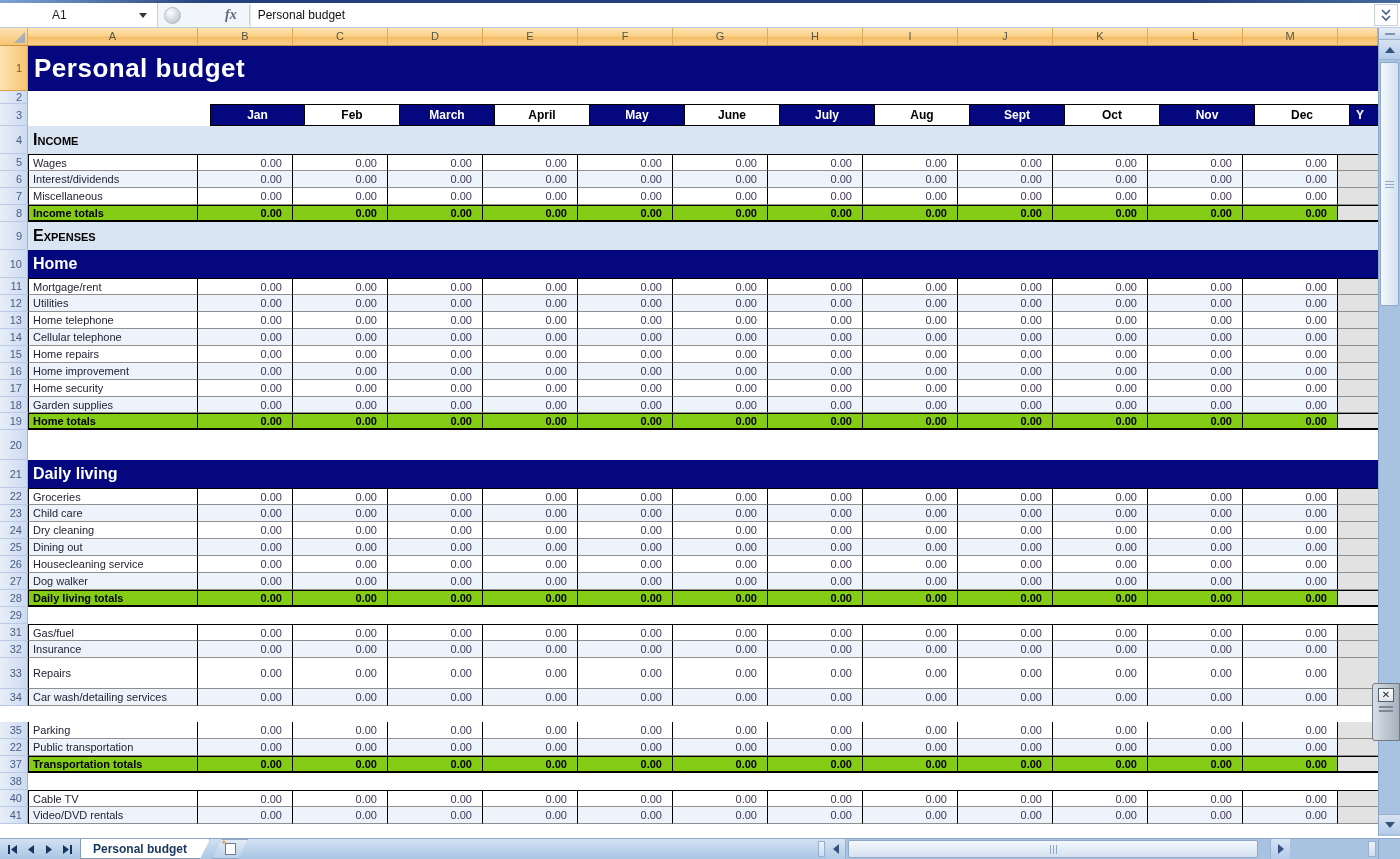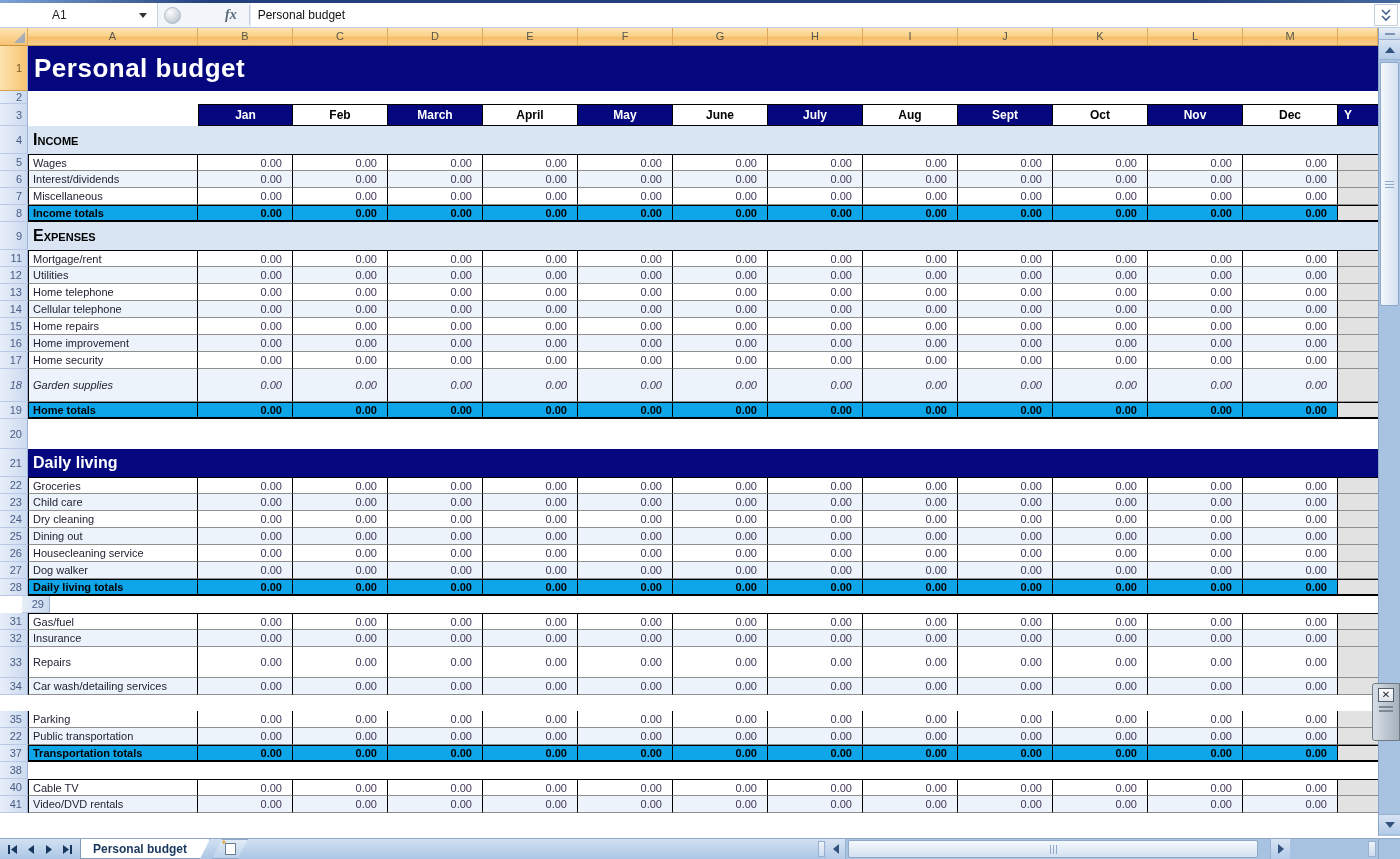"Jan" .month.first { margin-left: none -> 12px }
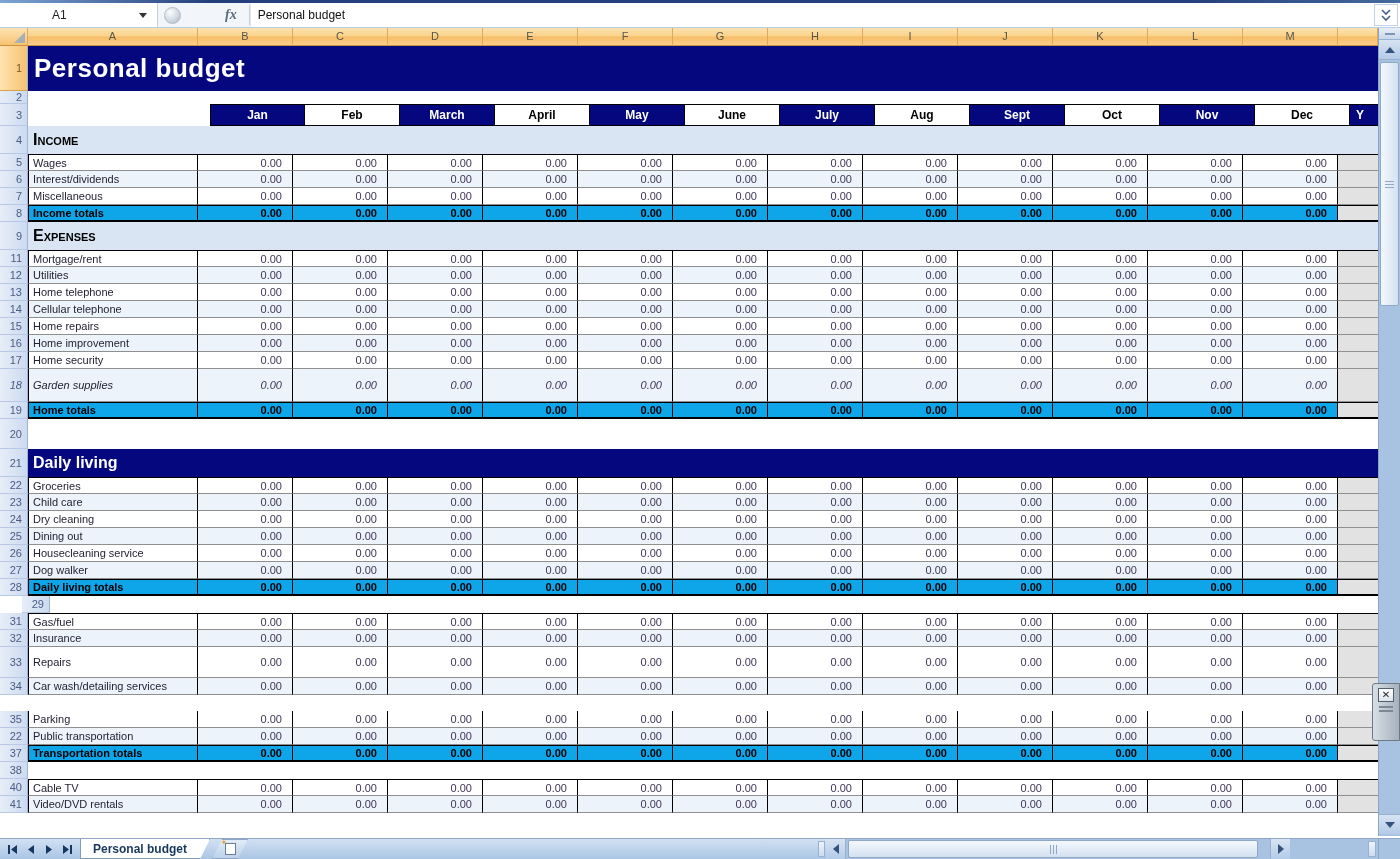"Income totals" .grow.r-total .lbl, .grow.r-total .val { background: #0ea5e9 -> #84cc16 }
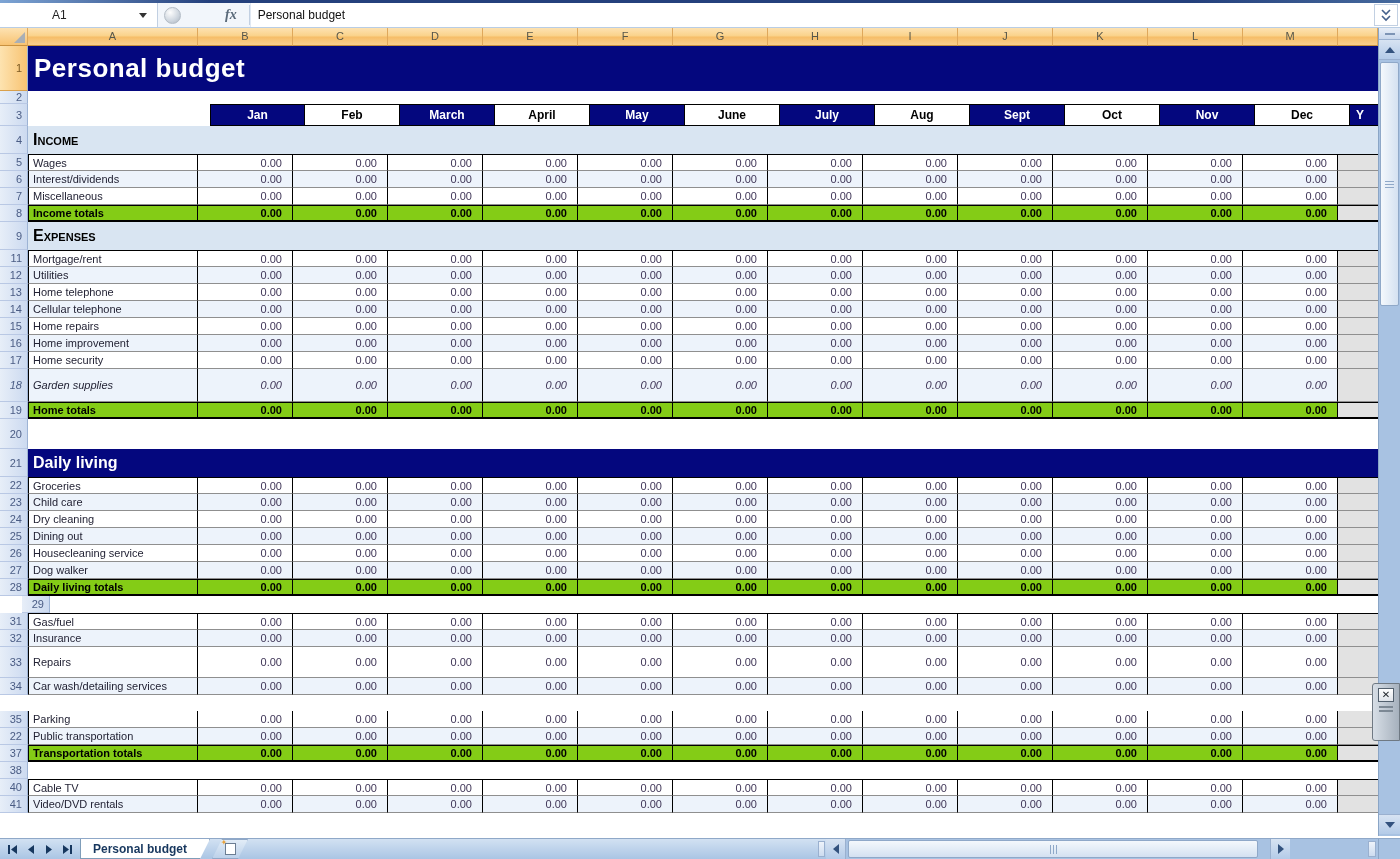"10" div.grow { html: none -> <div> <div>10</div> <div>Home</div> </div> }
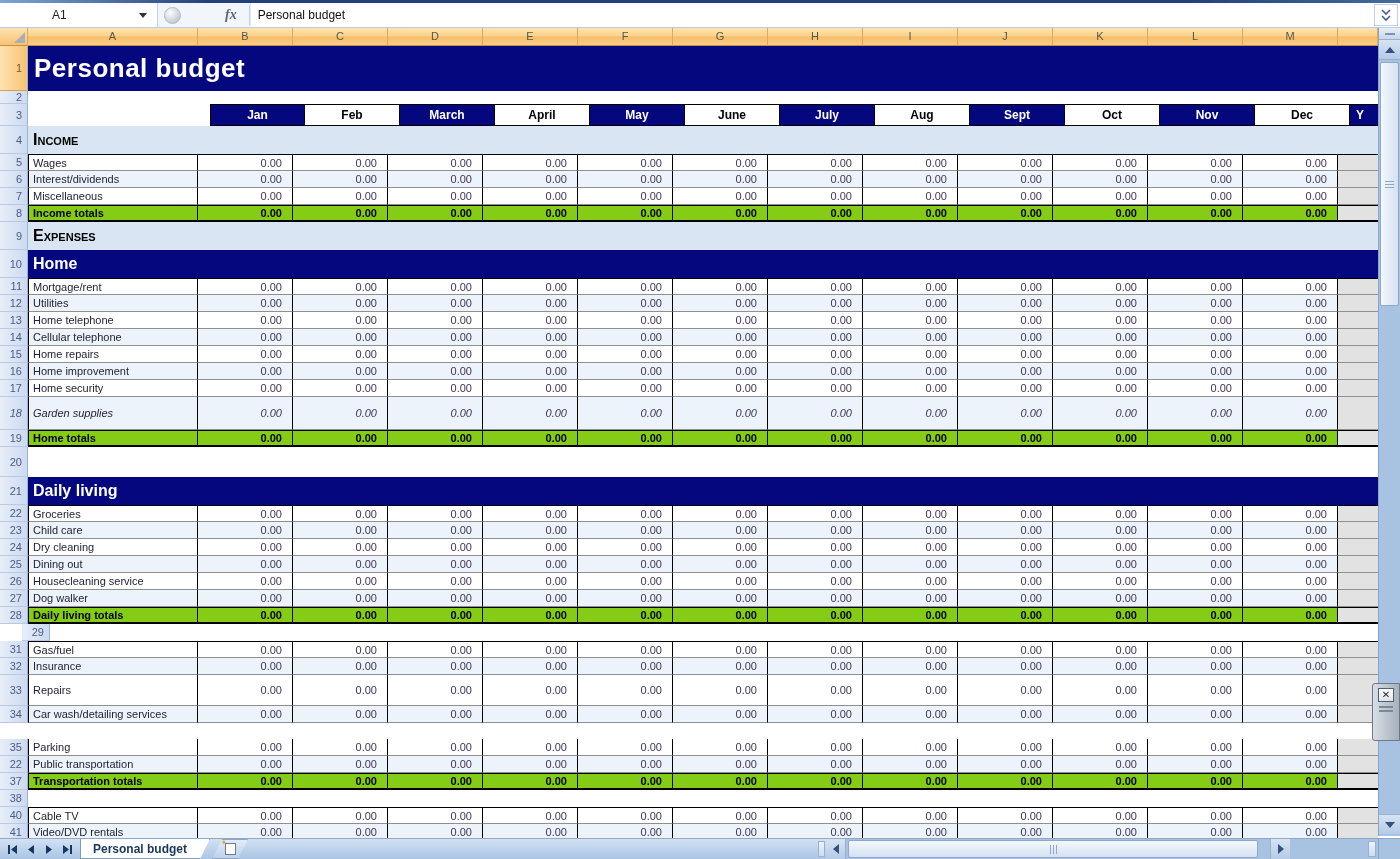"18" div.grow { font-style: italic -> none; height: 33px -> 16px }
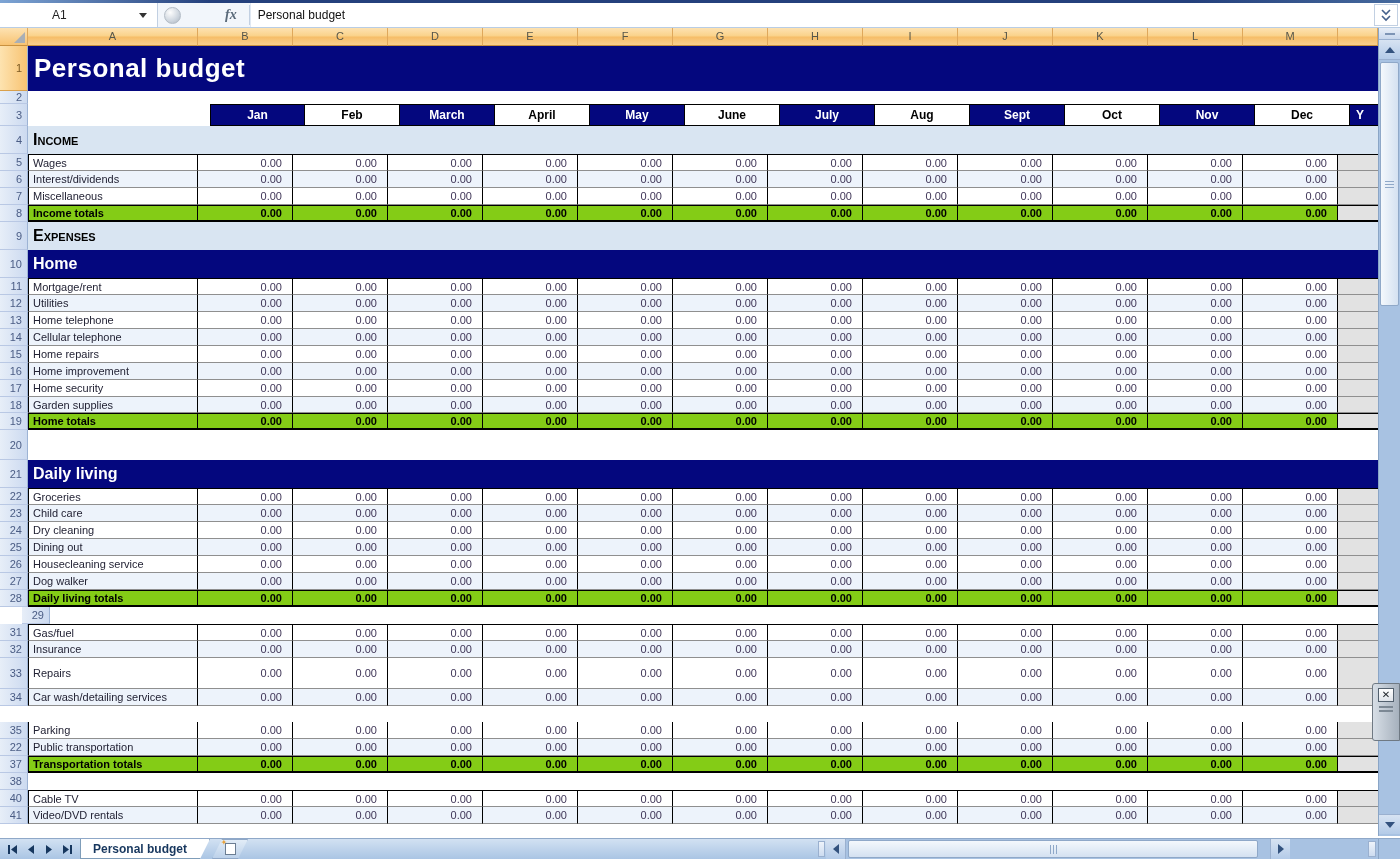"29" div.grow { margin-left: 22px -> none }
